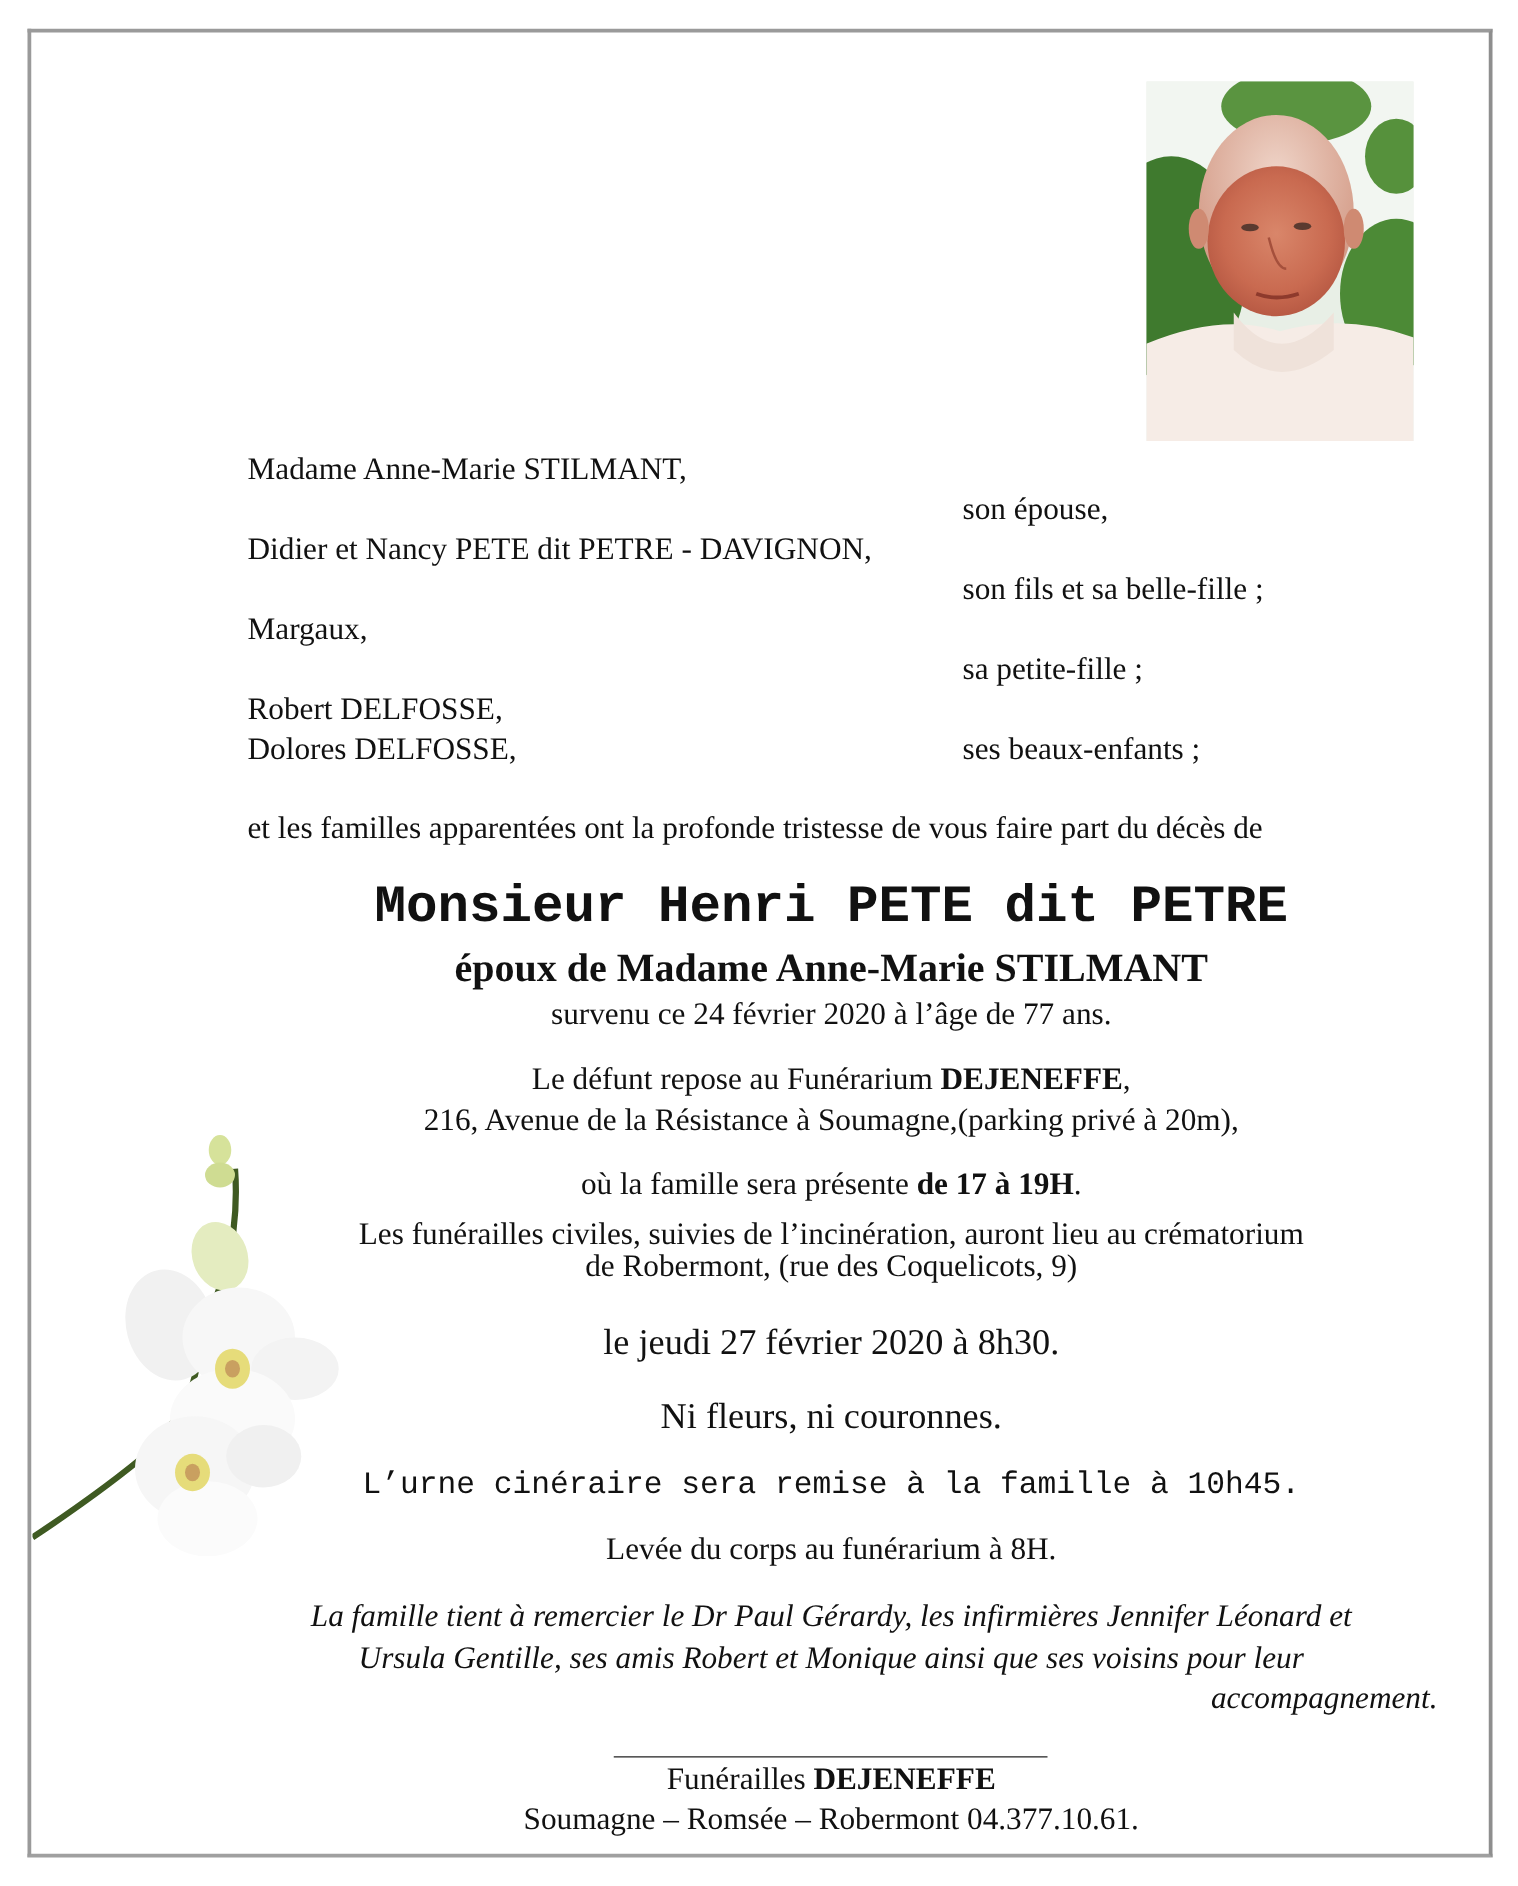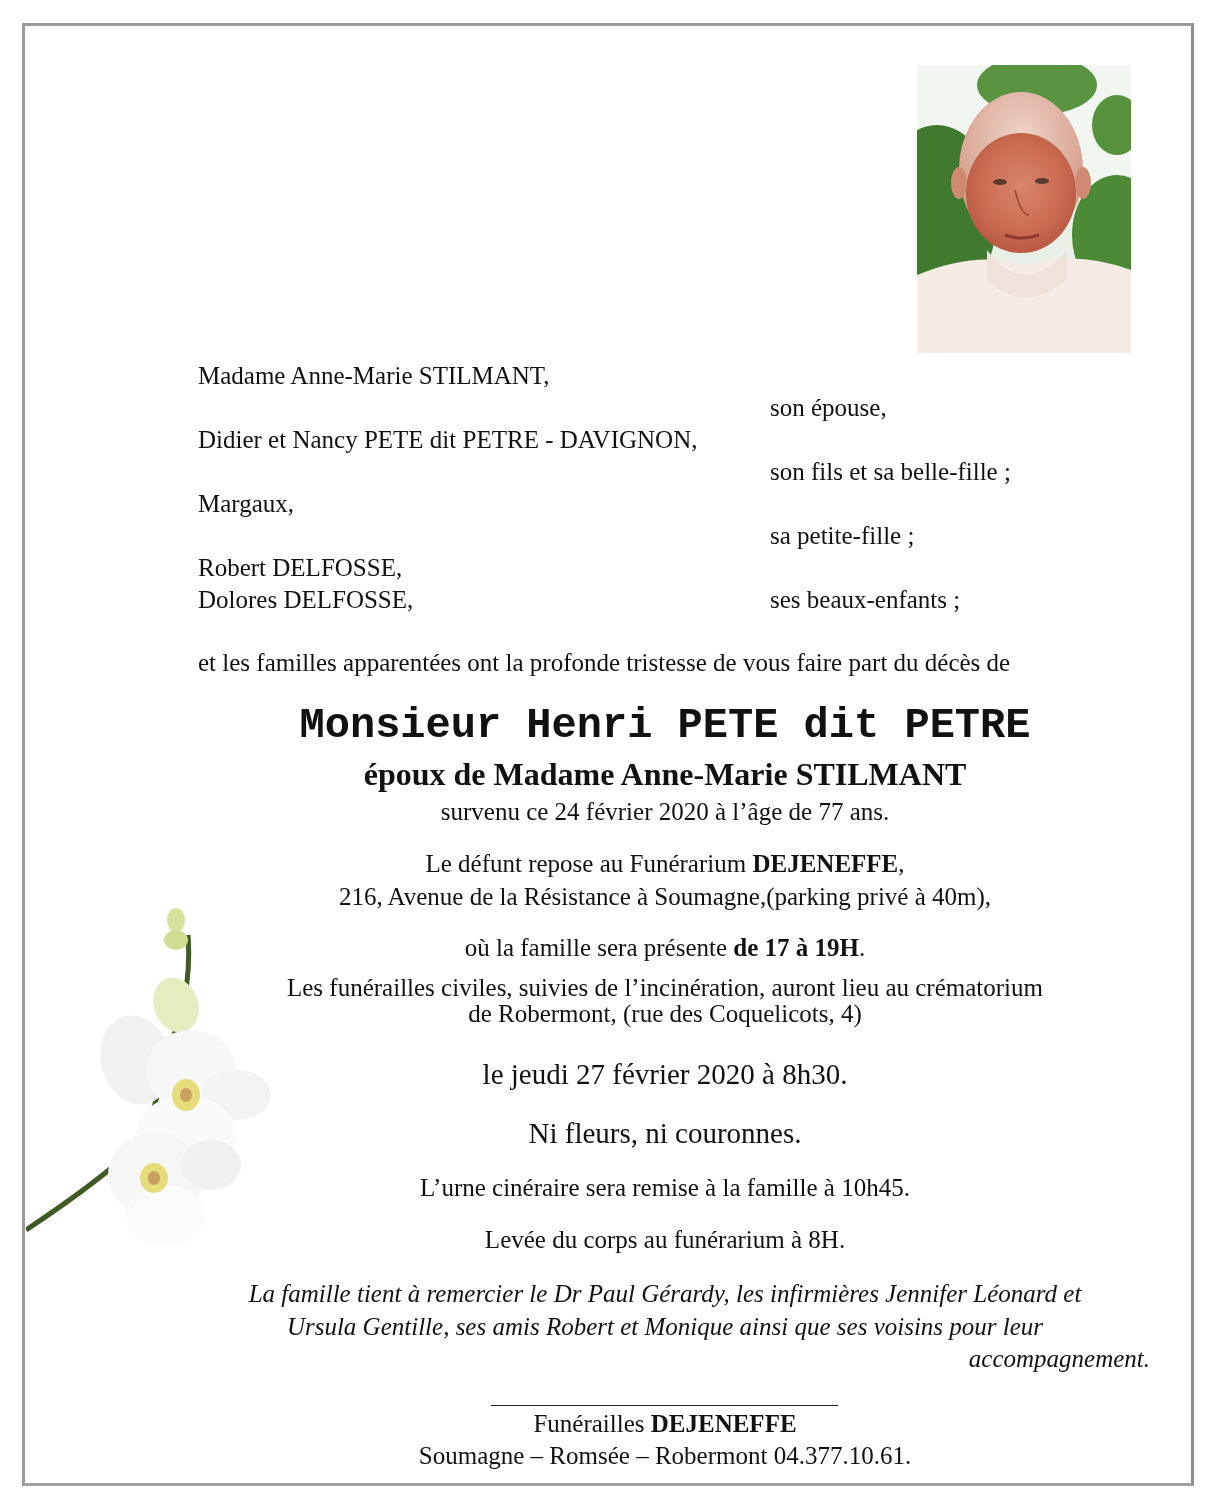"216, Avenue de la Résistance" div.center { text: 40m -> 20m }
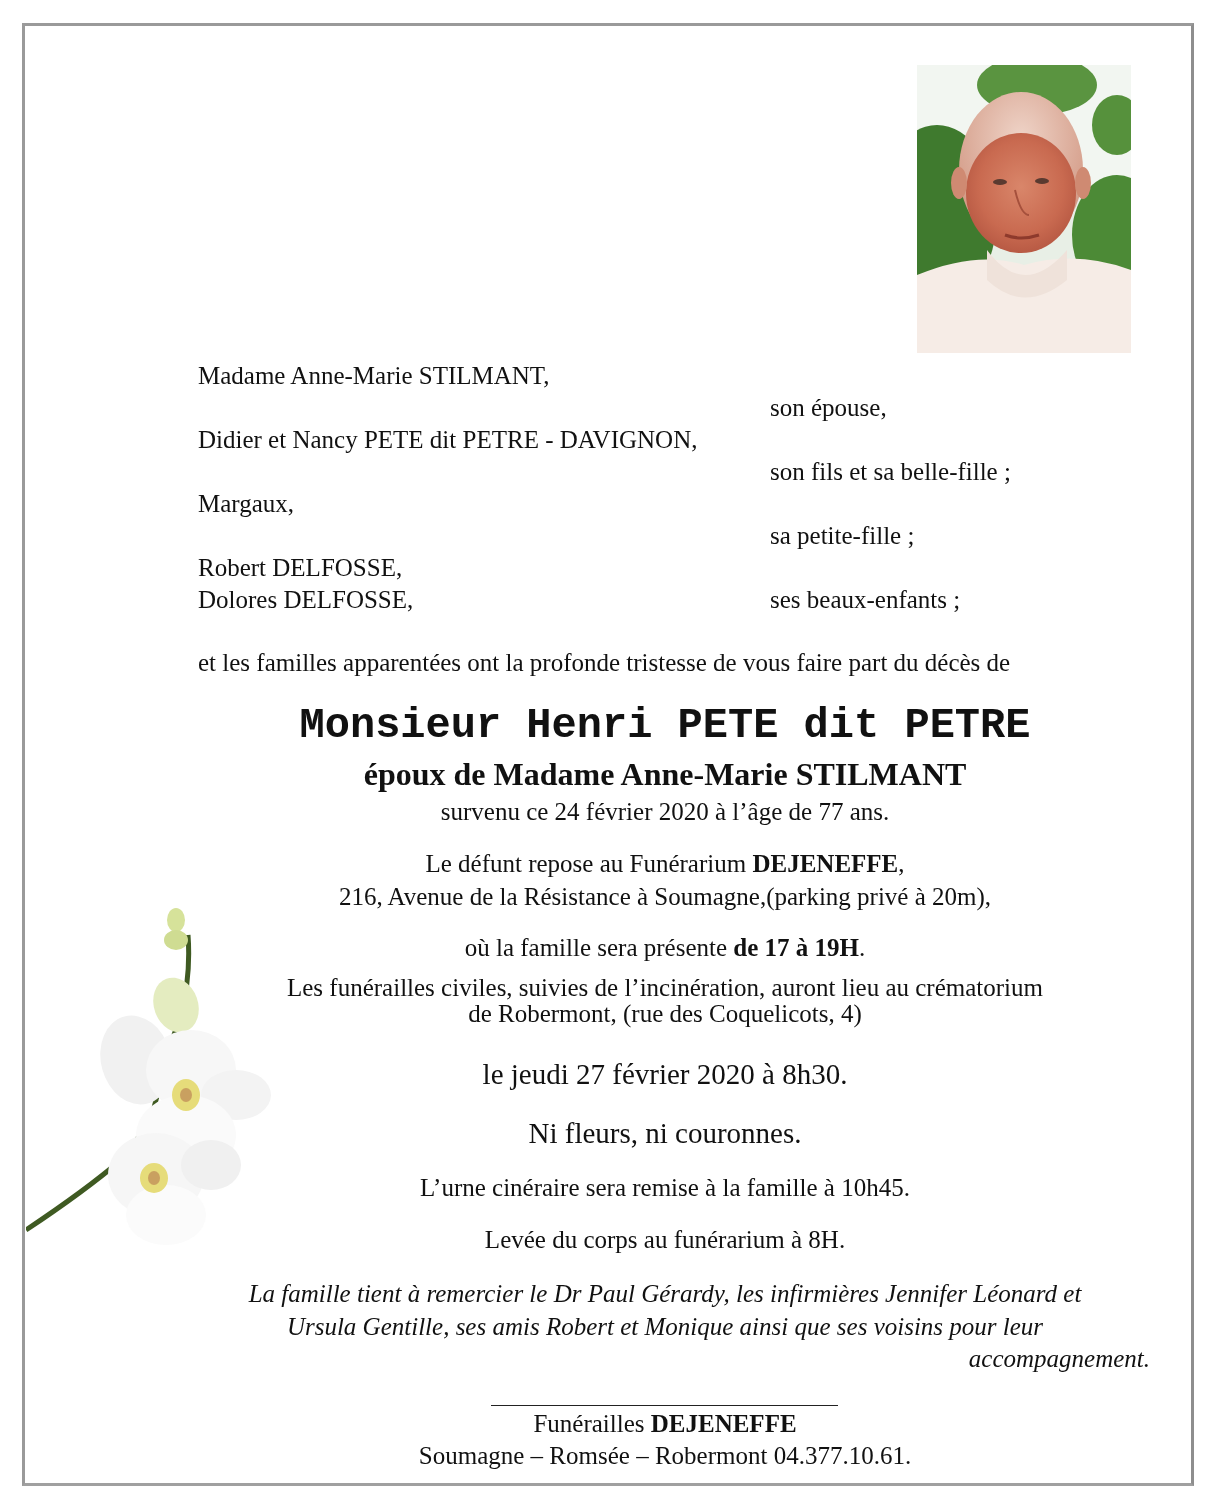"de Robermont, (rue des Coquelicots," div.center { text: 4 -> 9 }
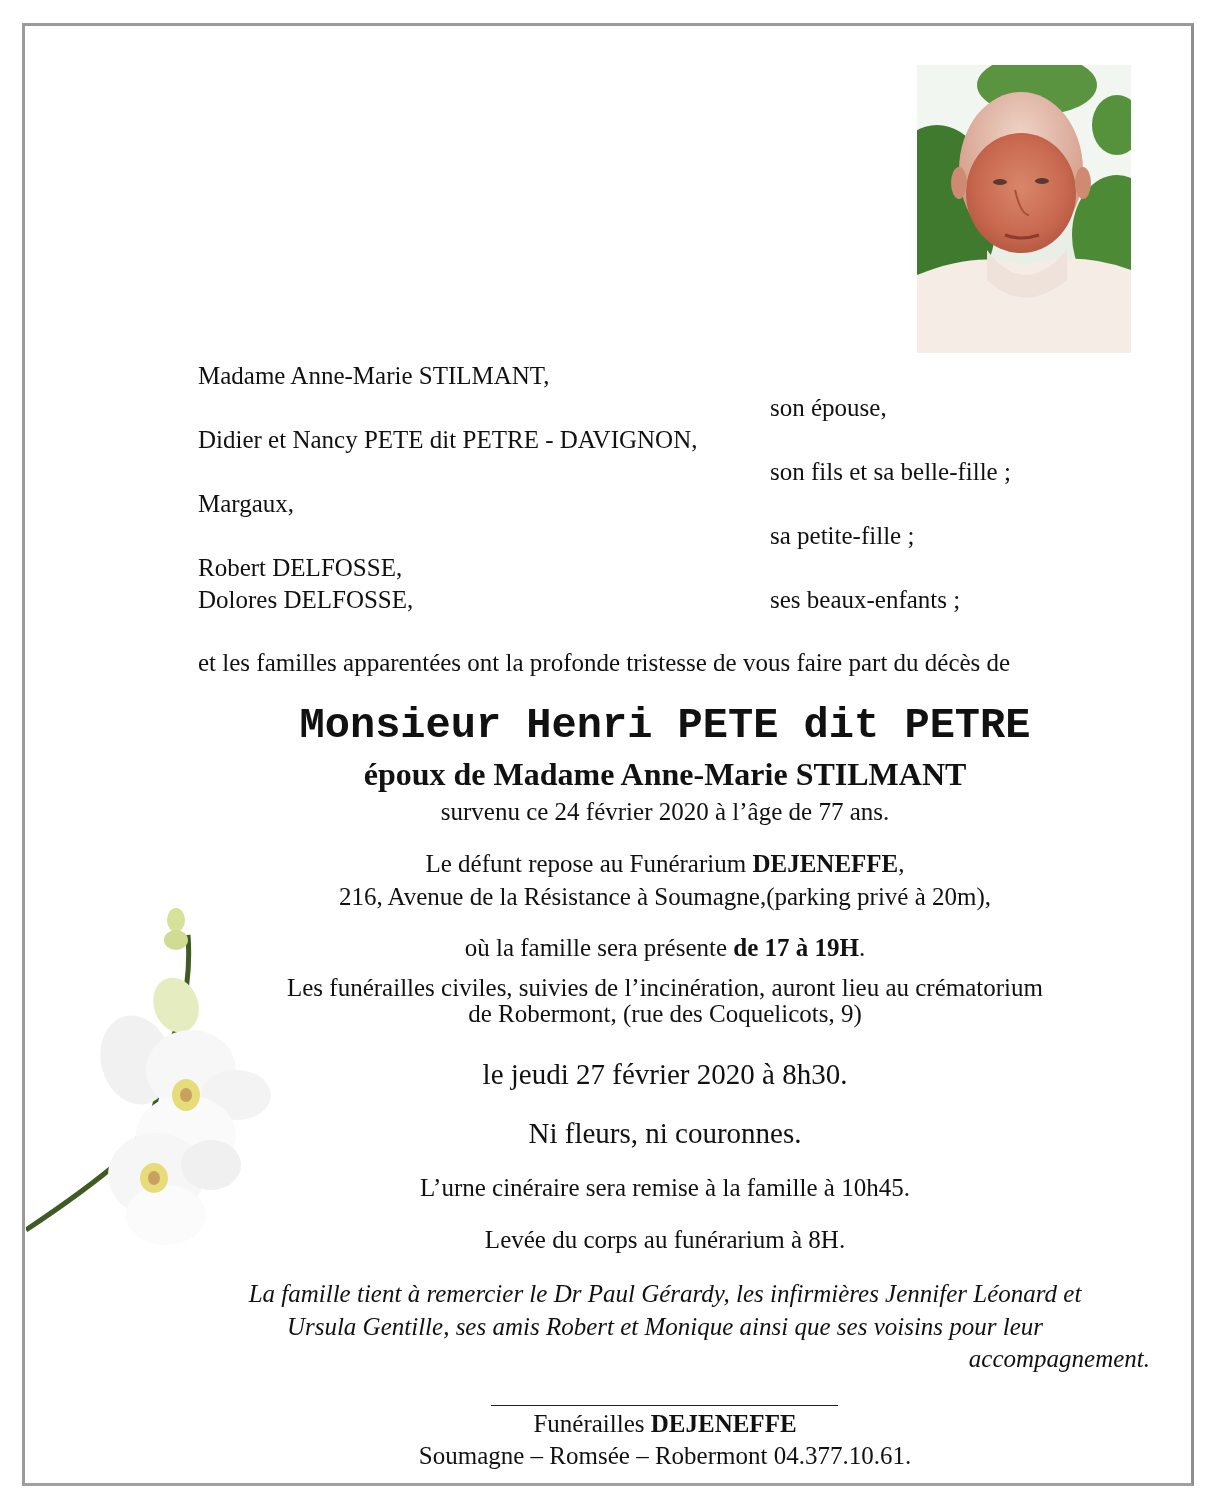"L’urne cinéraire sera remise à" div.center { font-family: none -> Liberation Mono, monospace }
